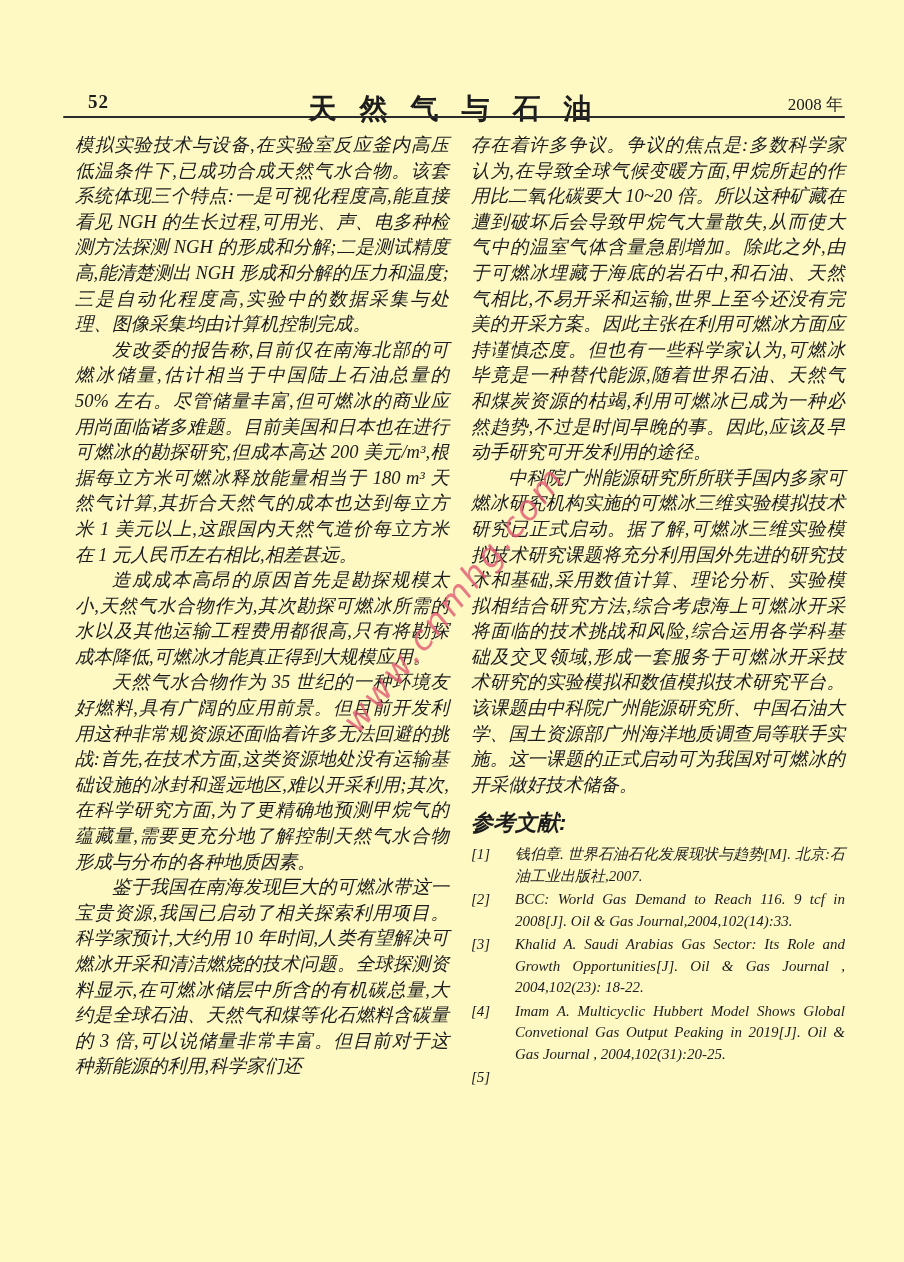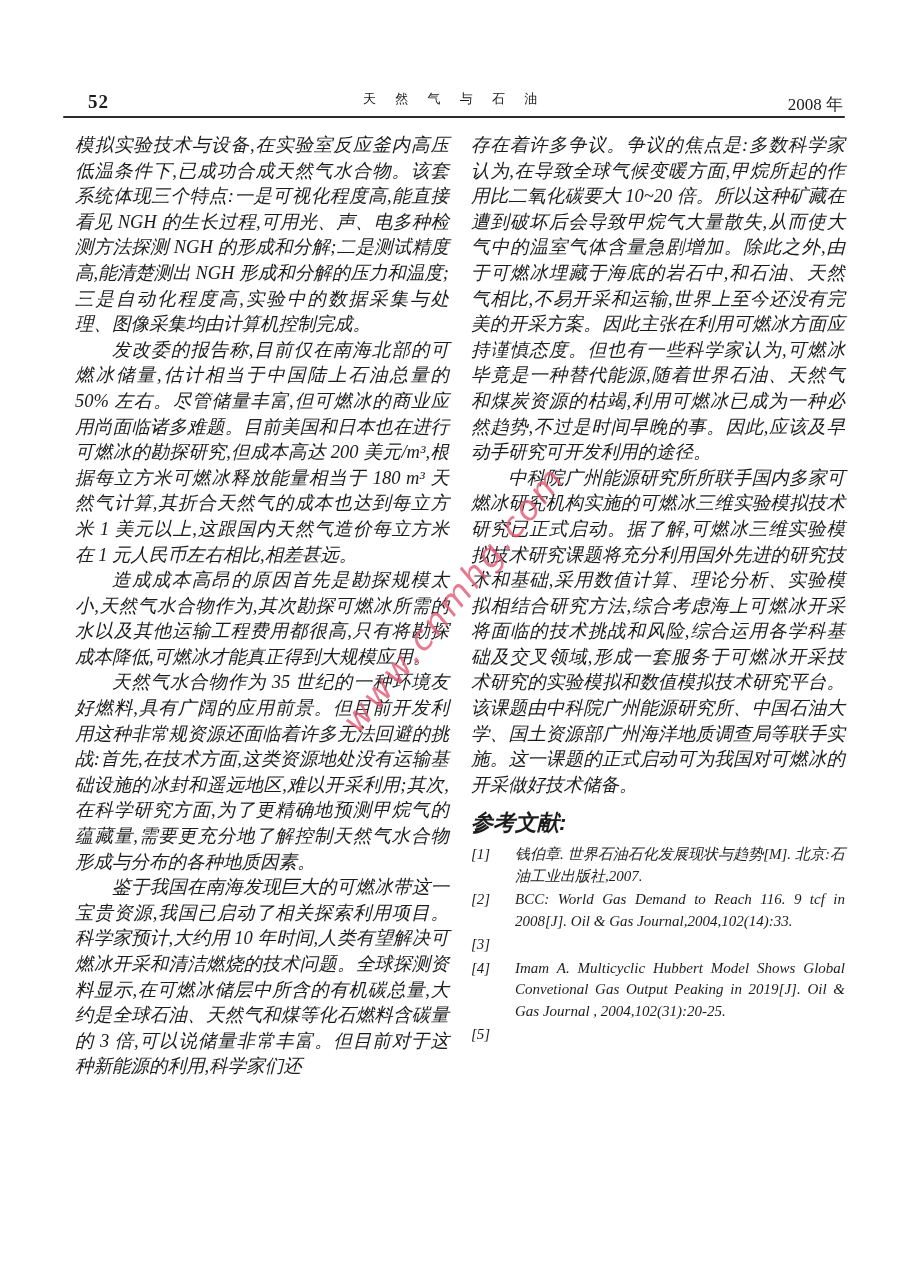"52" .page { background: #ffffff -> #fef9c3 }
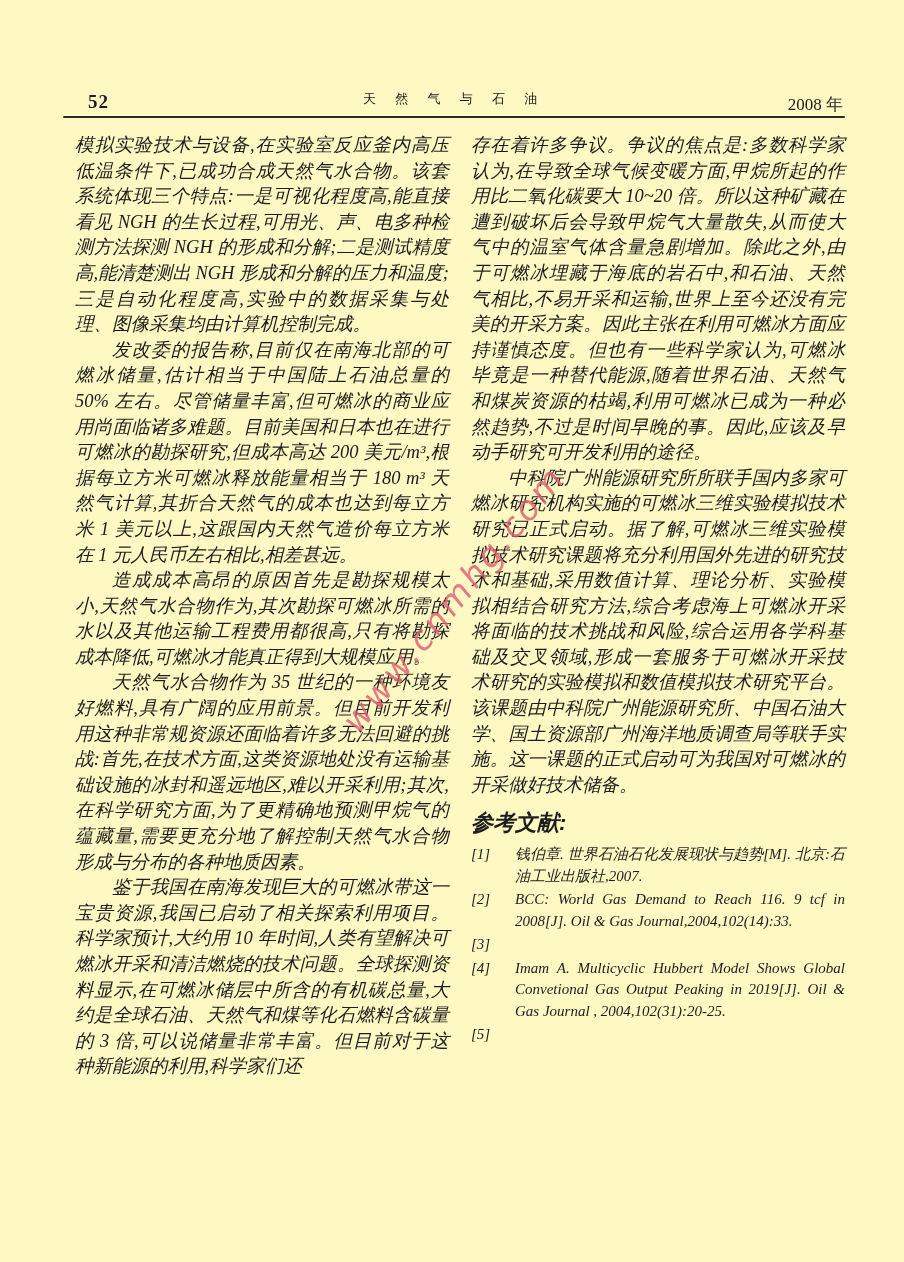"天 然 气 与 石" .journal-title { font-size: 13px -> 28px; font-weight: normal -> bold }
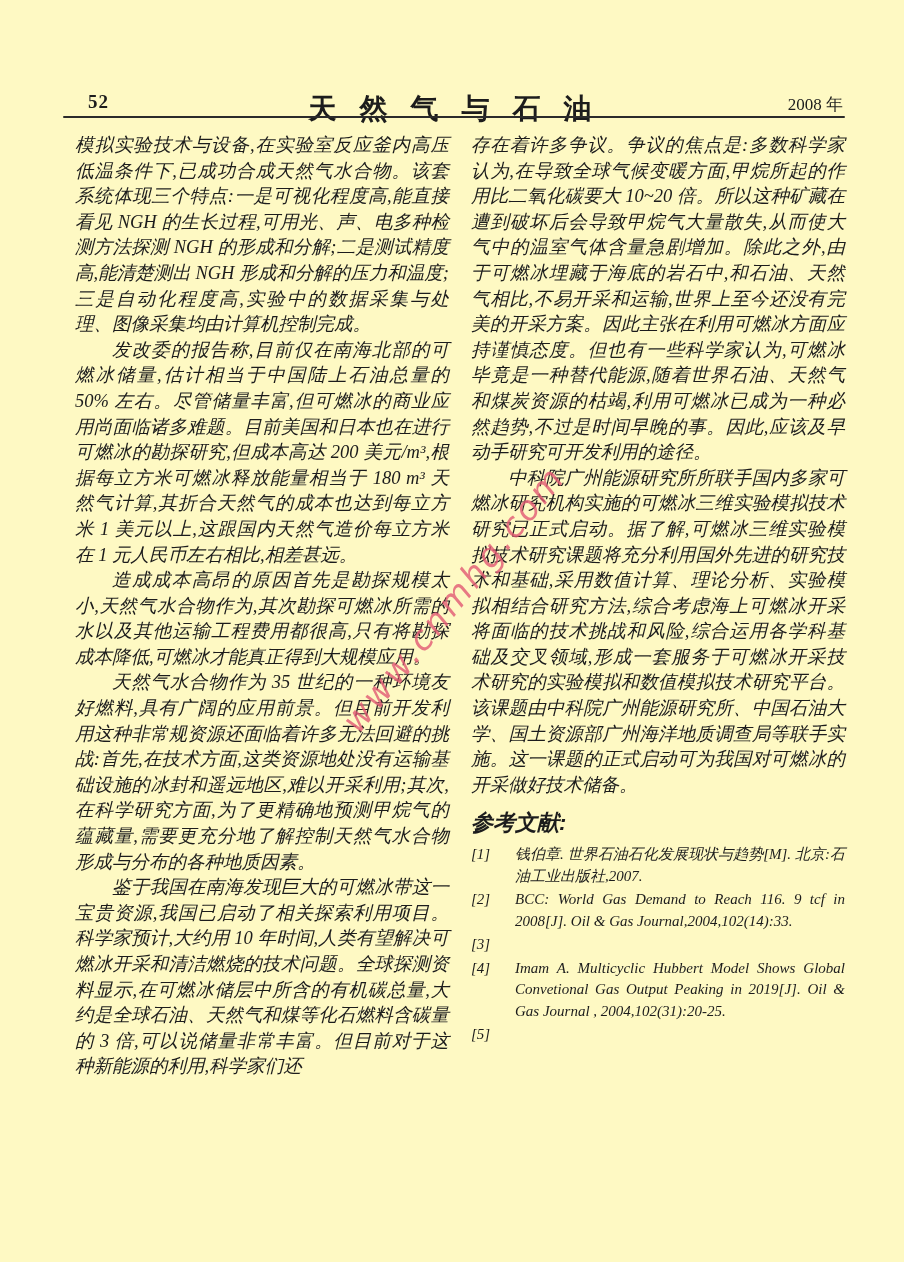"Khalid A. Saudi Arabias Gas" span.ref-text { html: none -> <span>Khalid A. Saudi Arabias Gas Sector: Its Role and Growth Opportunities[J]. Oil &amp; Gas Journal , 2004,102(23): 18-22.</span> }
